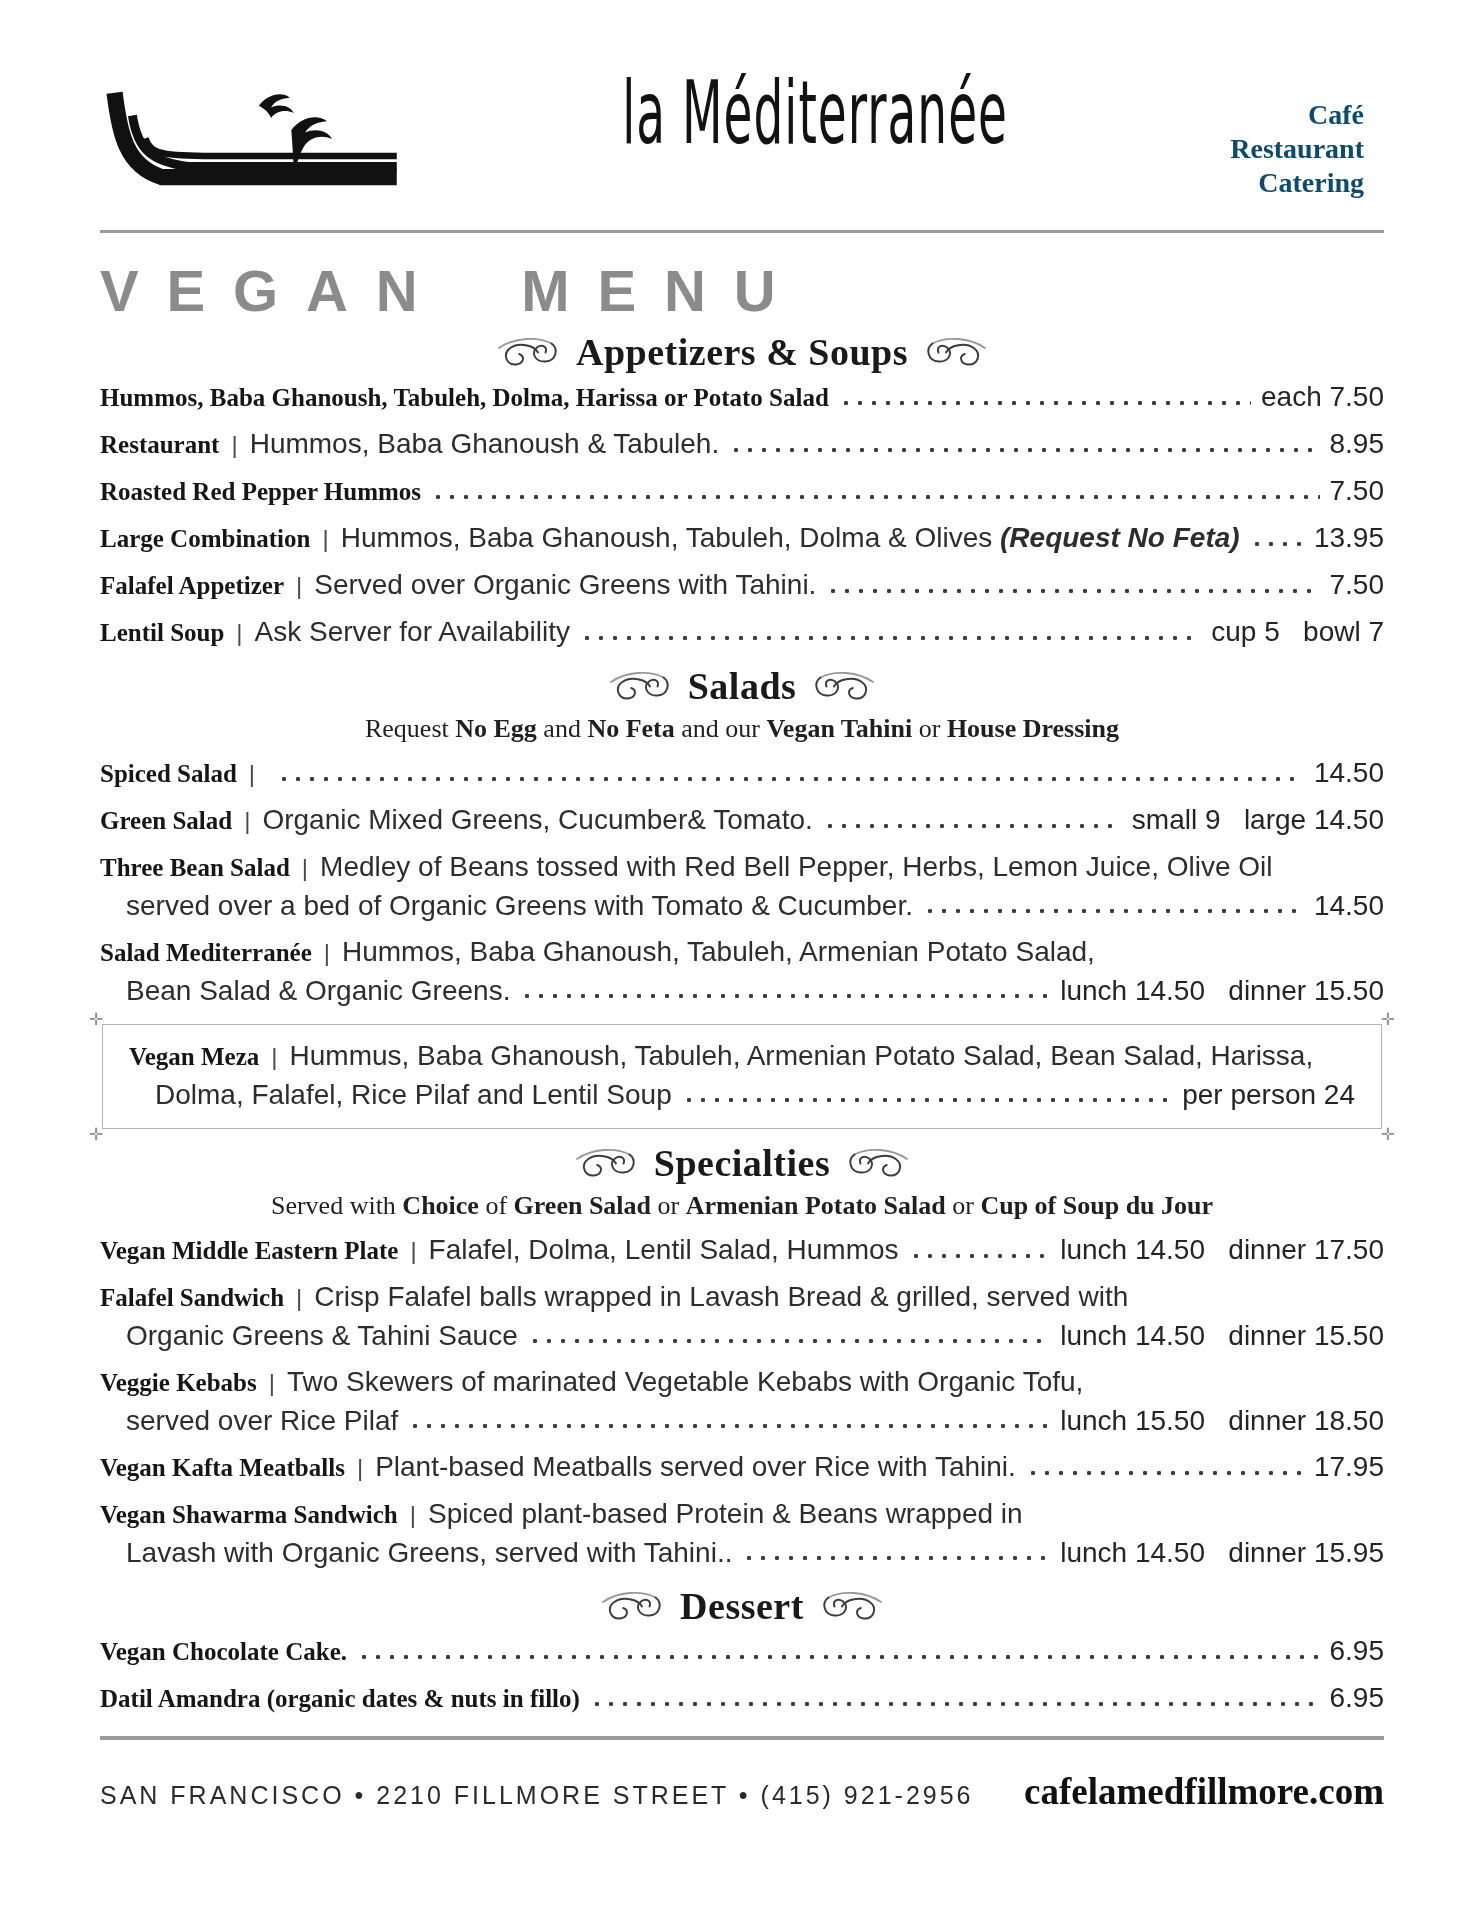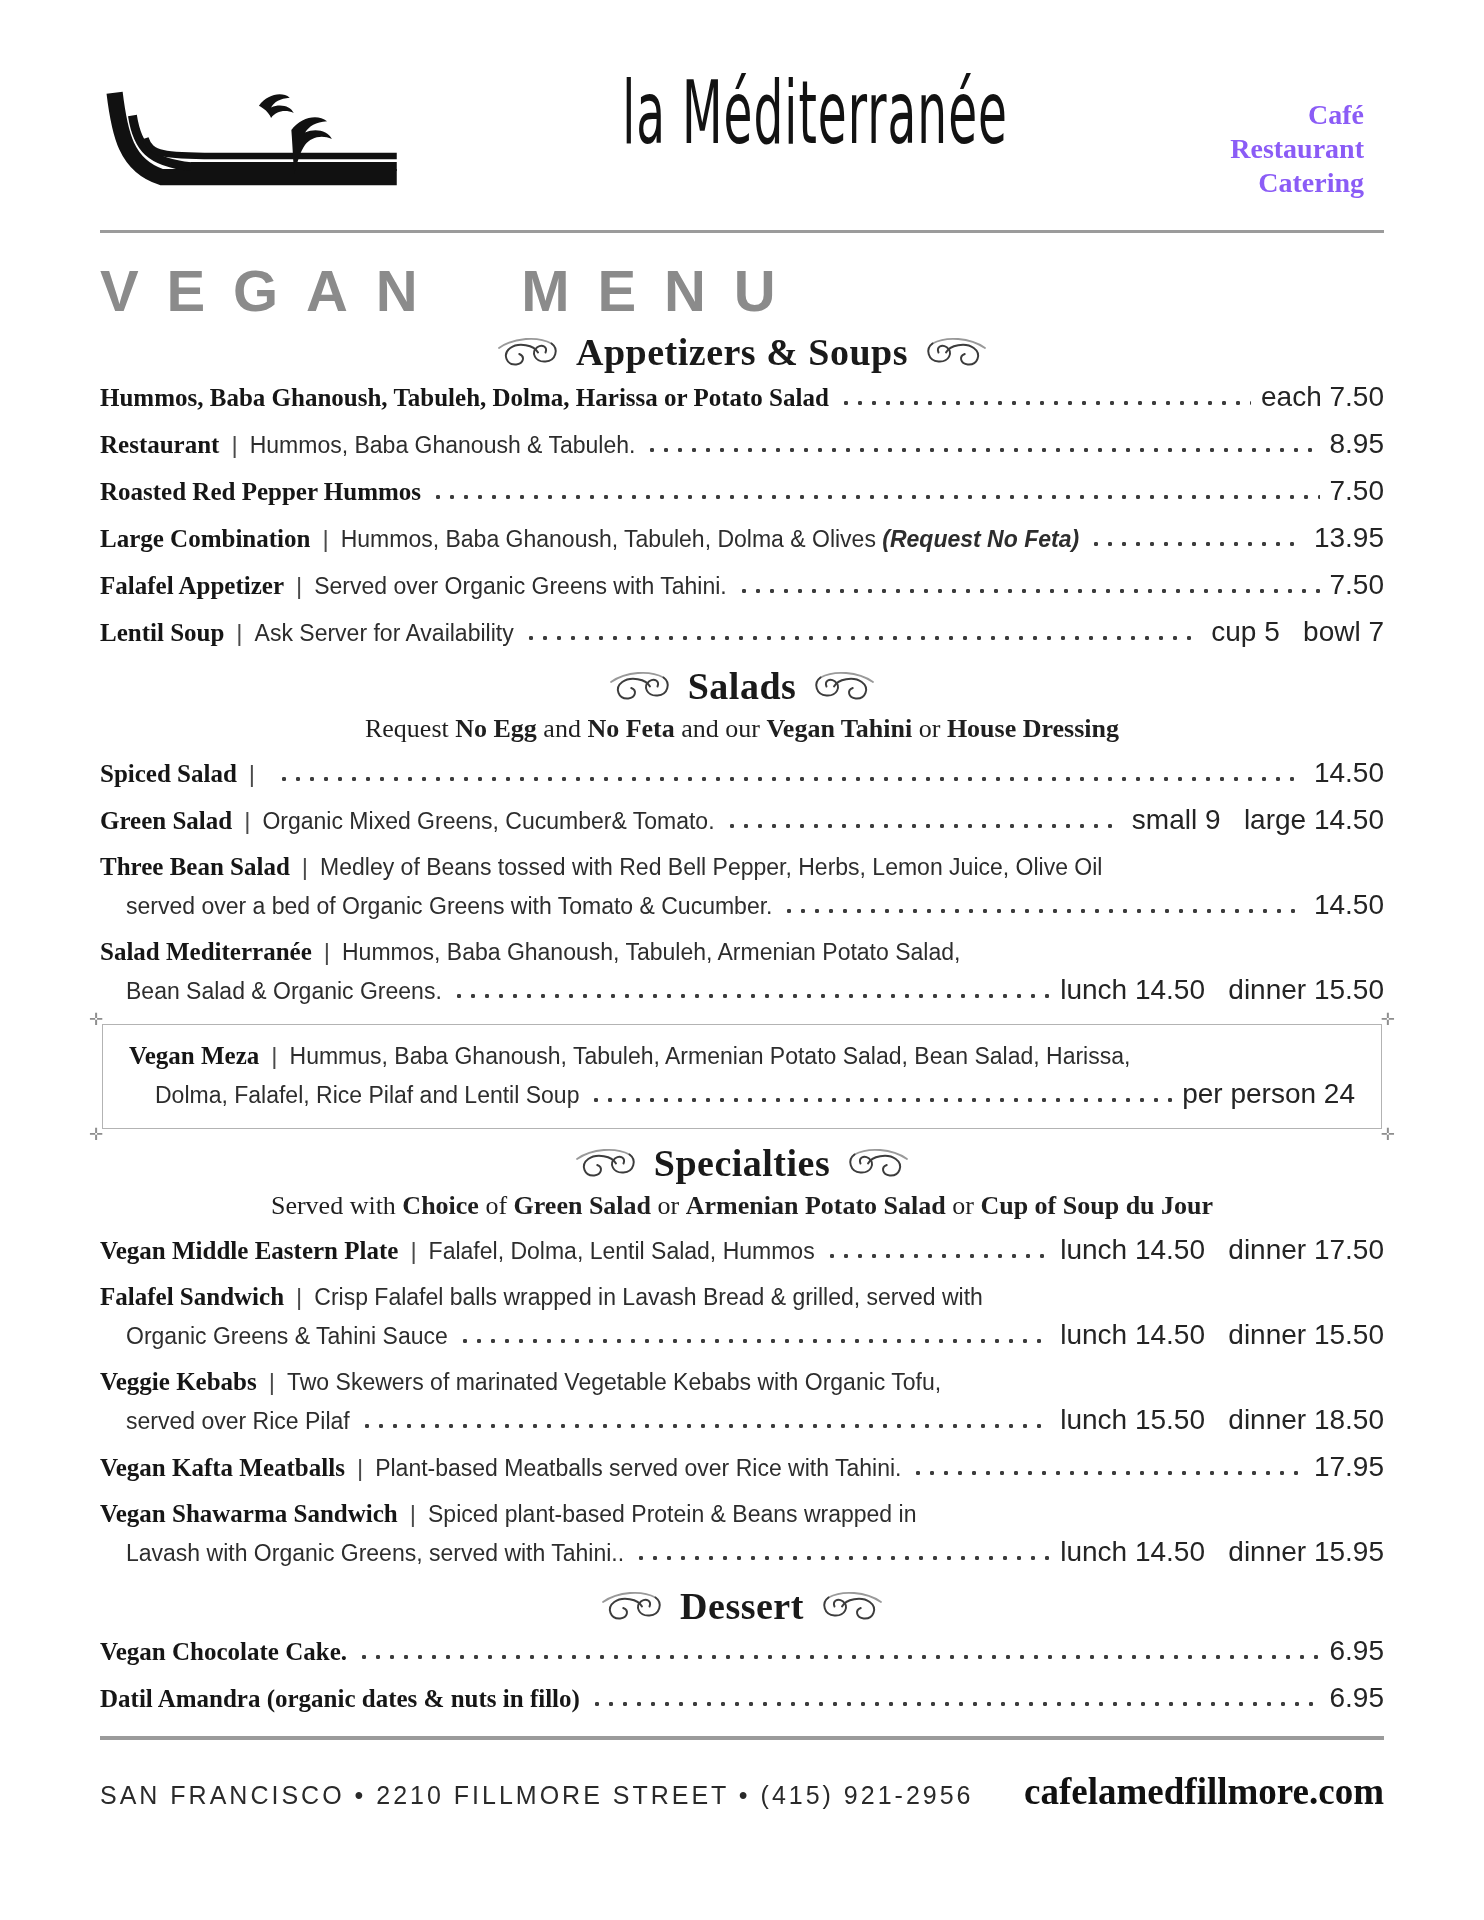"Café" .services div { color: #8b5cf6 -> #0c4a6e }
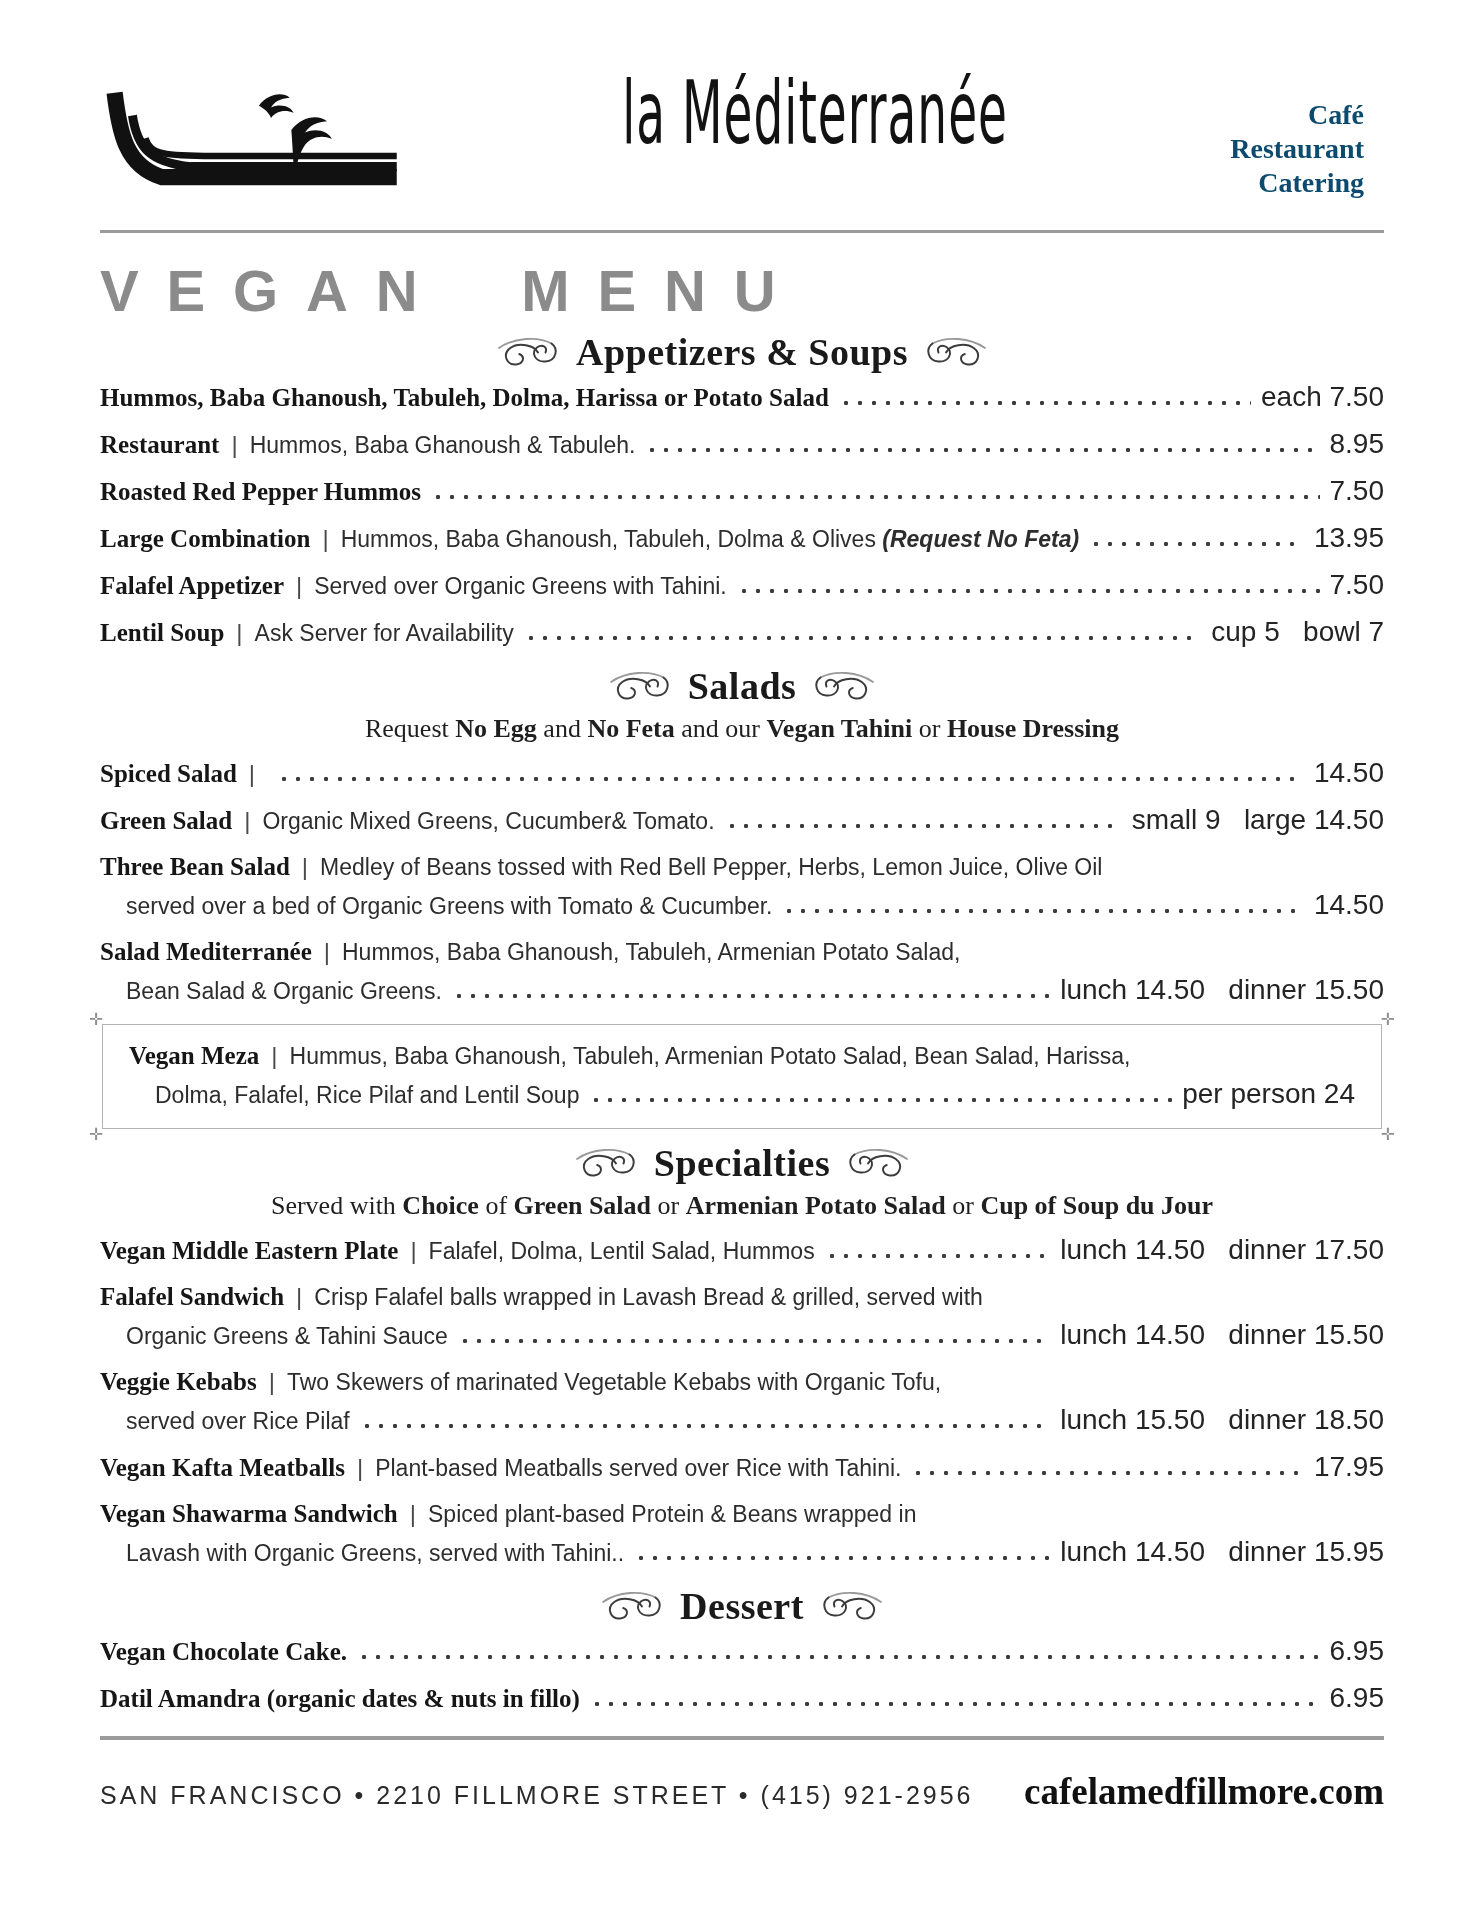"Hummos, Baba Ghanoush & Tabuleh." .idesc,.icont { font-size: 23px -> 28px }
